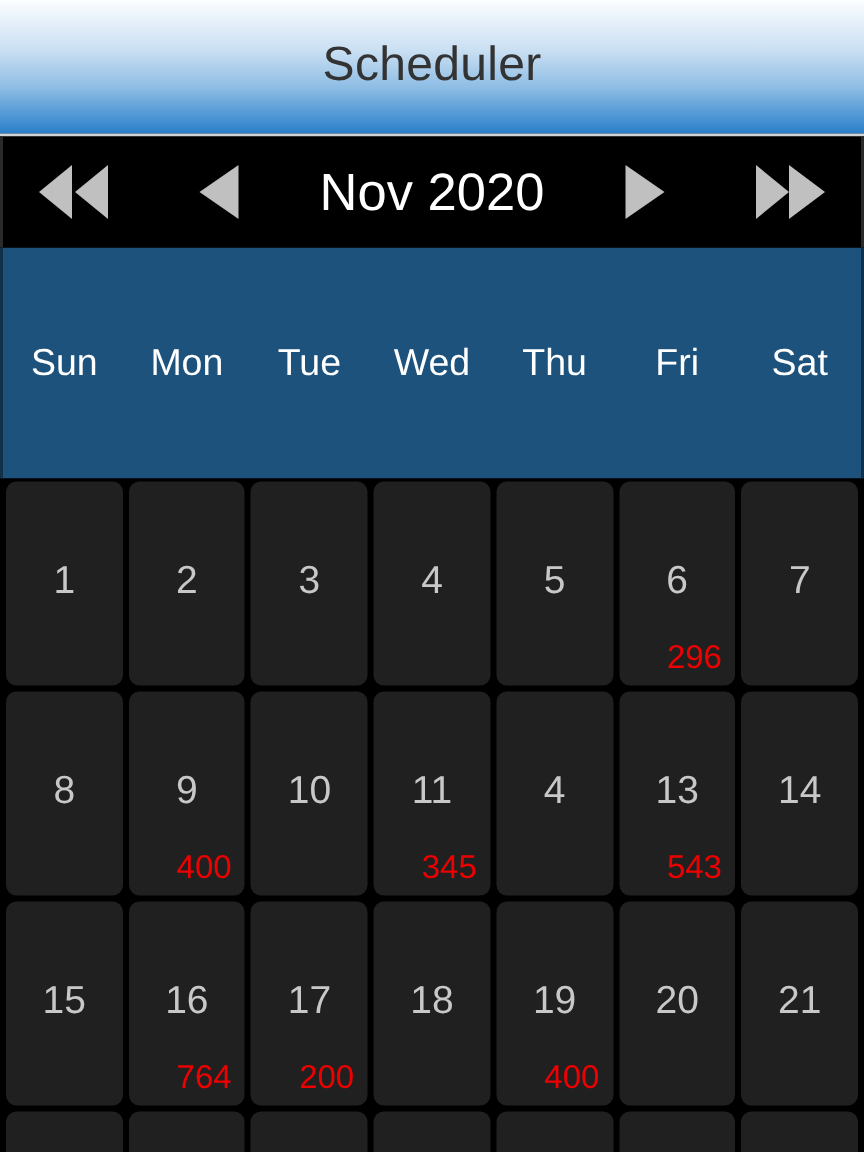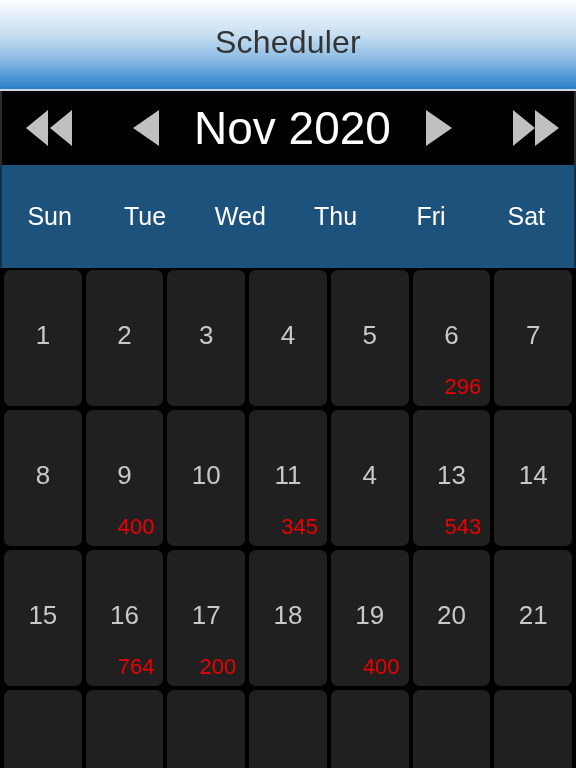"Nov 2020" .nav-title { font-size: 46px -> 35px }
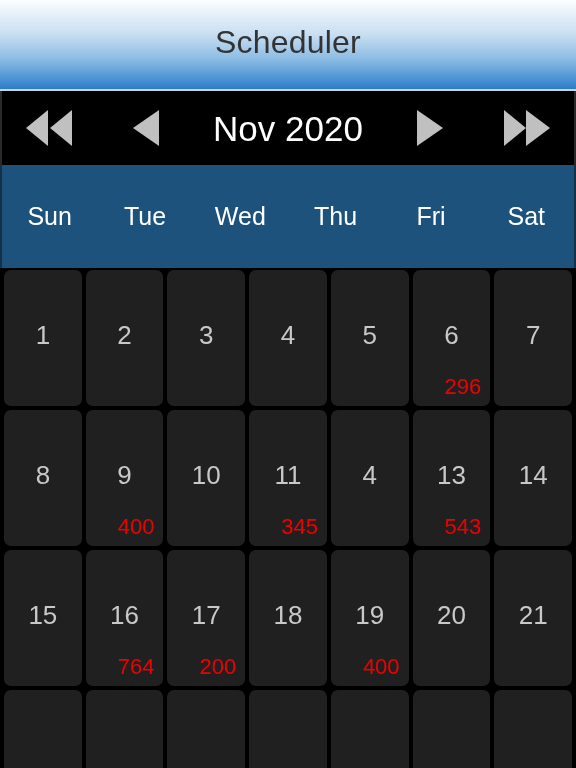"Sun" .weekdays { height: 103px -> 154px }
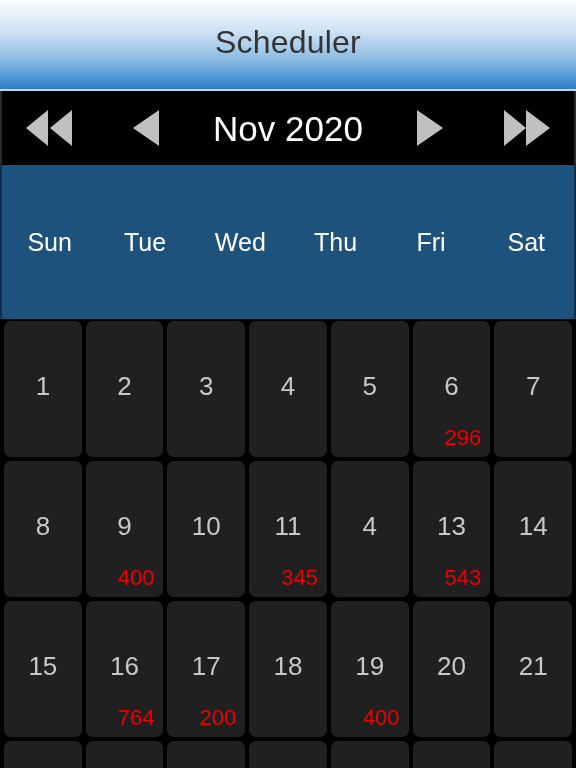"Mon" div.weekday { html: none -> <div>Mon</div> }
